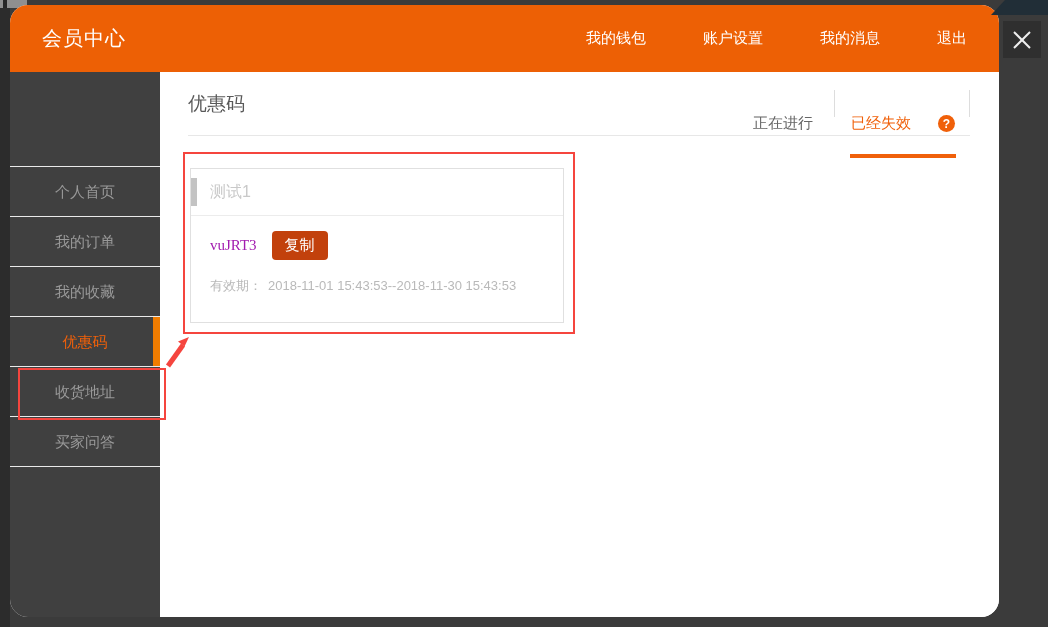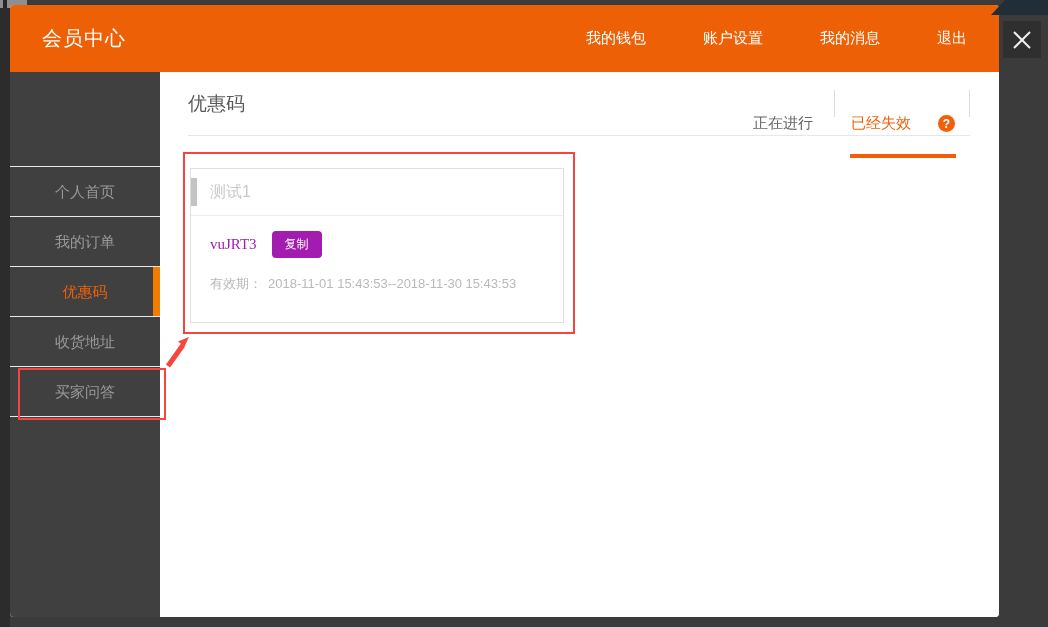"会员中心" .modal { border-radius: 4px -> 18px }
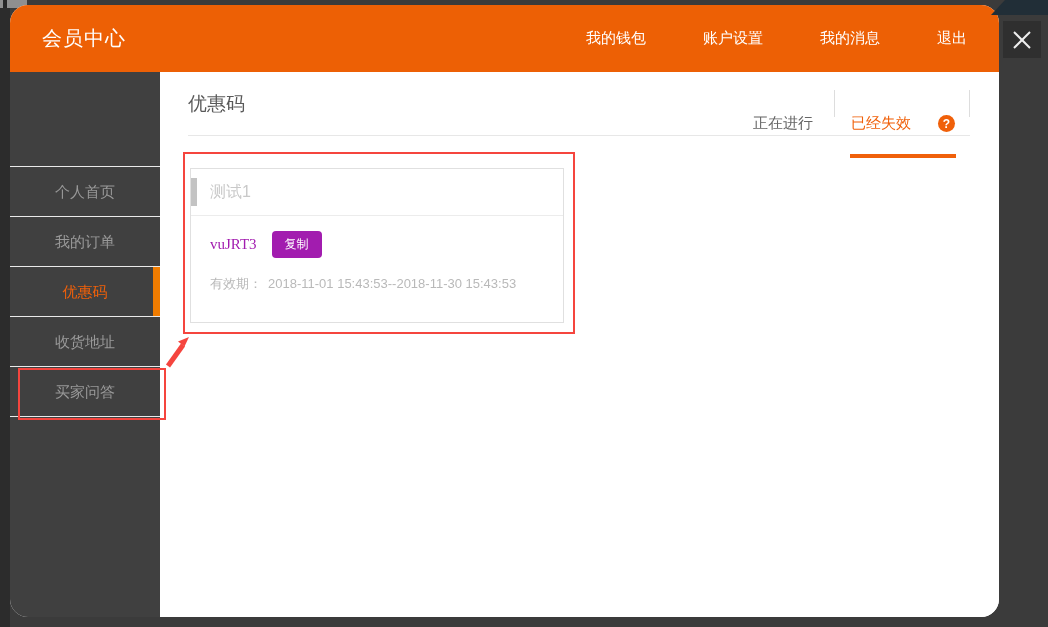"复制" .copy-btn { background: #a21caf -> #c2410c; font-size: 12px -> 15px }
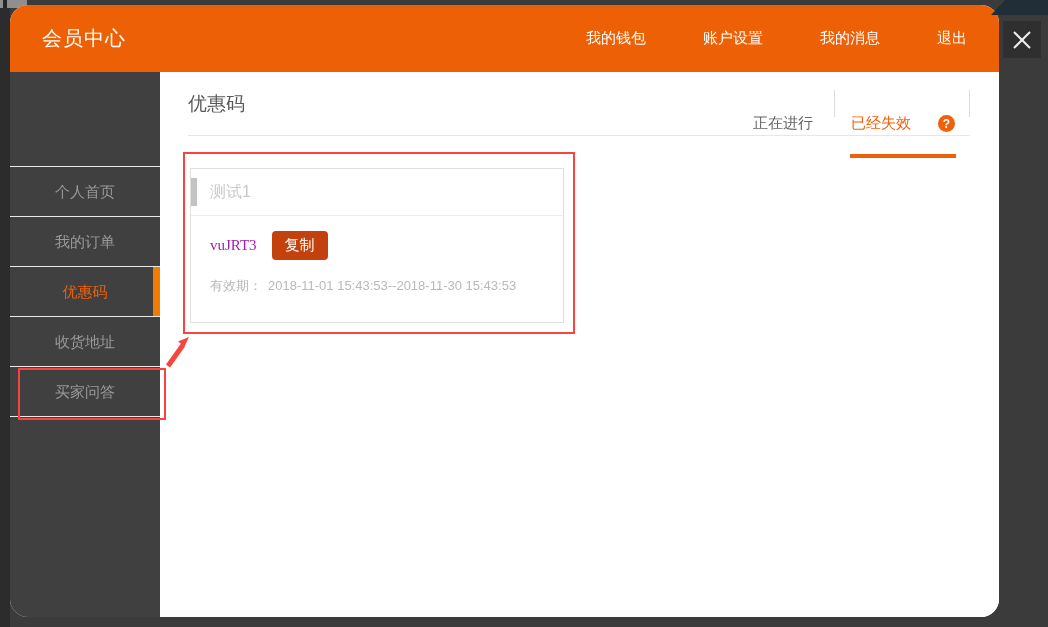"我的收藏" div.side-item { html: none -> <div>我的收藏</div> }
